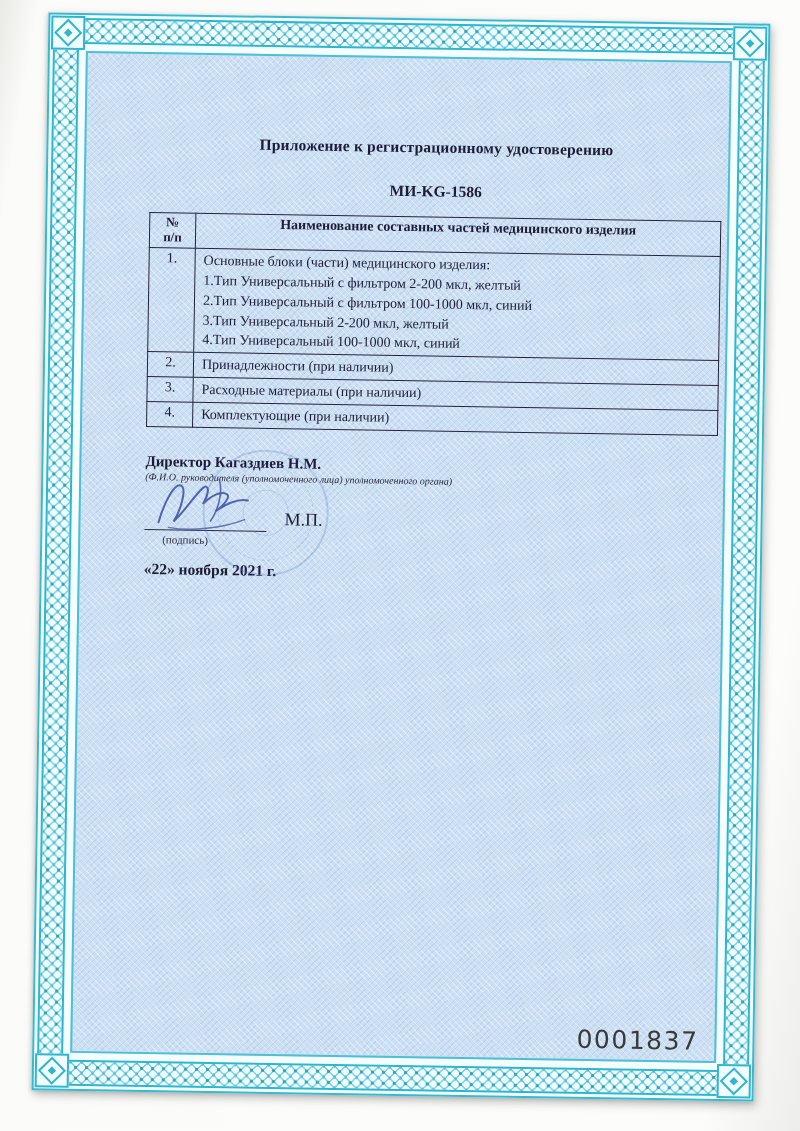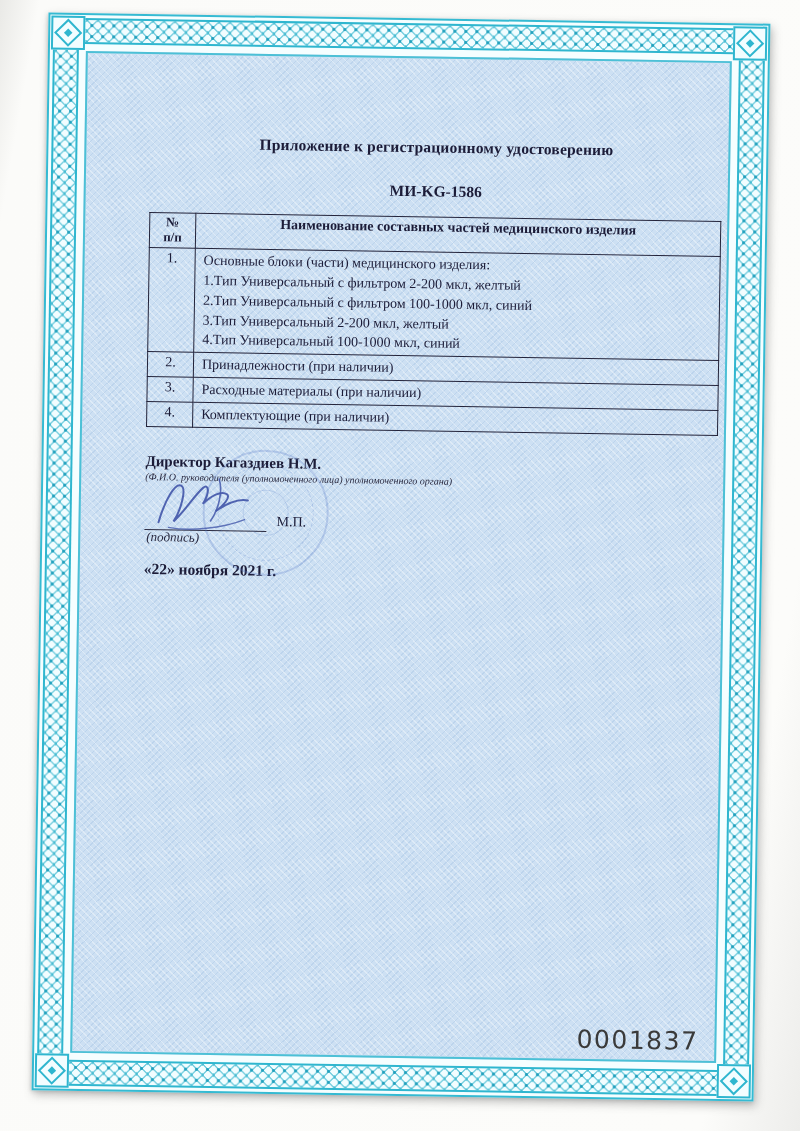"М.П." .mp-label { font-size: 14px -> 18px; left: 132px -> 140px }
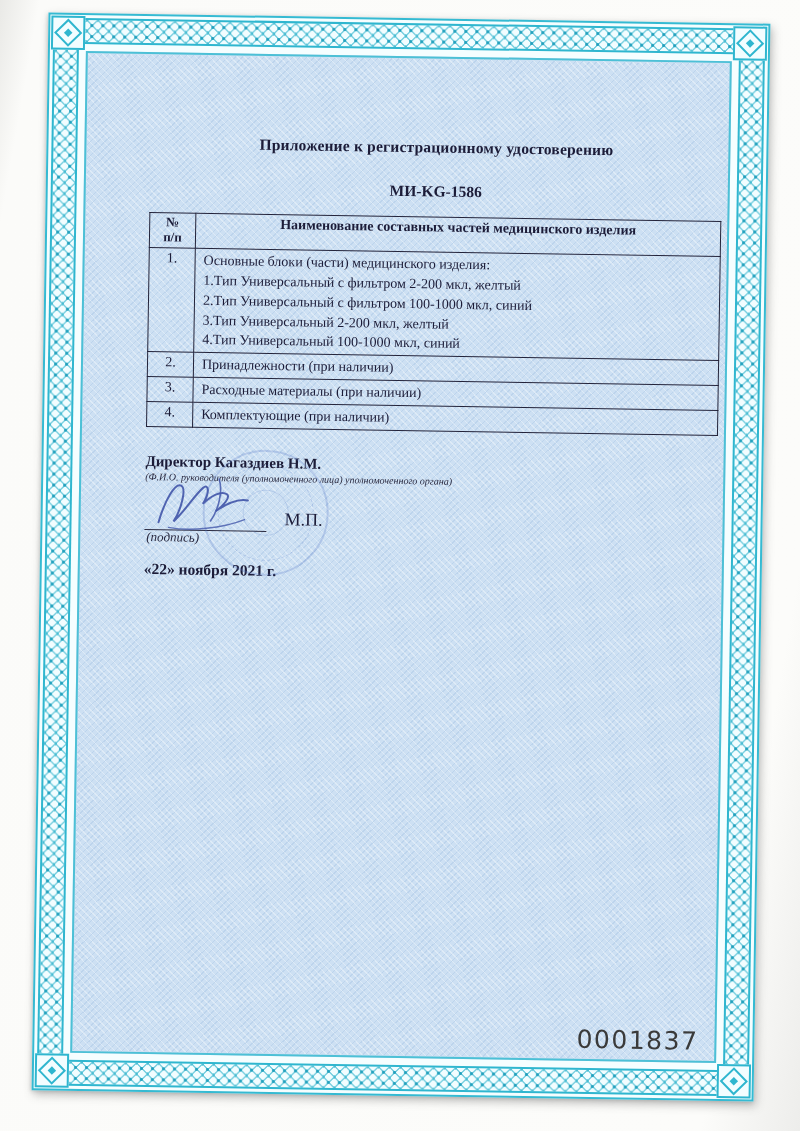"(подпись)" .sign-note { font-size: 13px -> 11px; font-style: italic -> none; left: 2px -> 18px }
